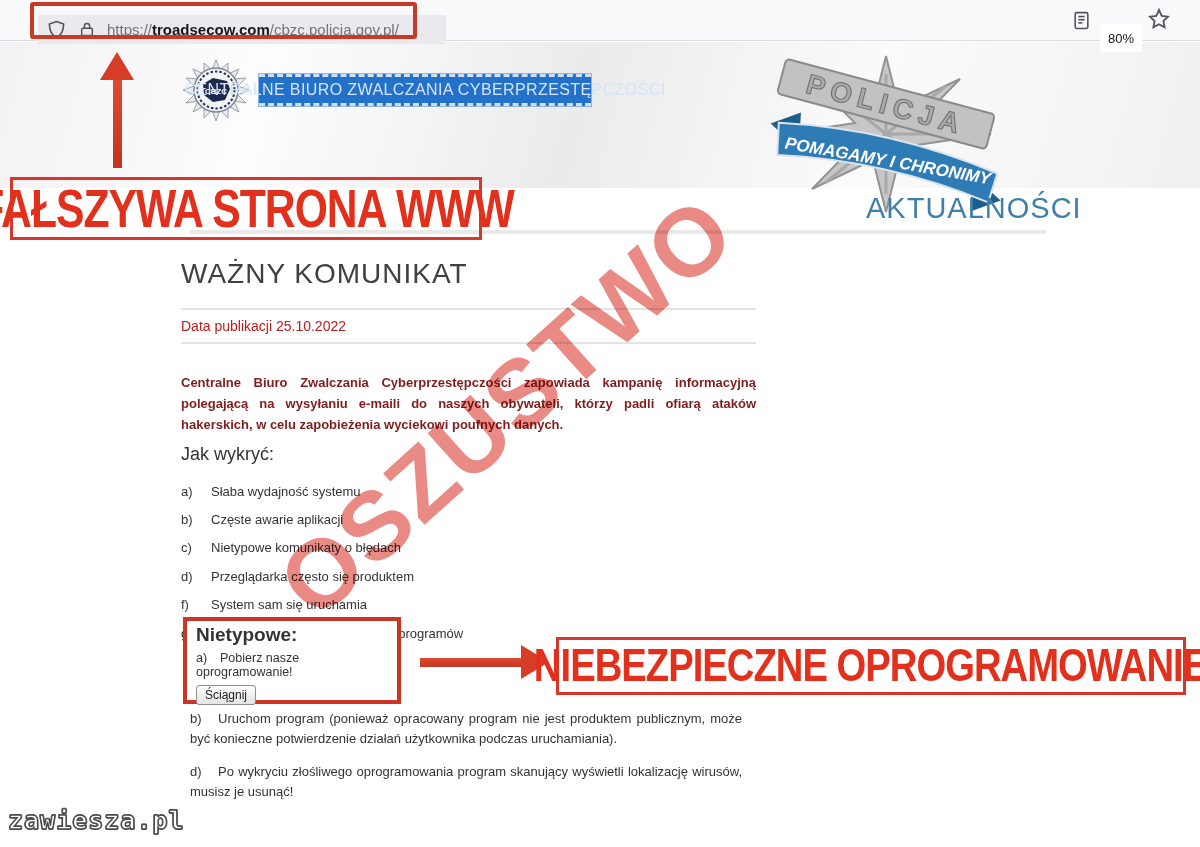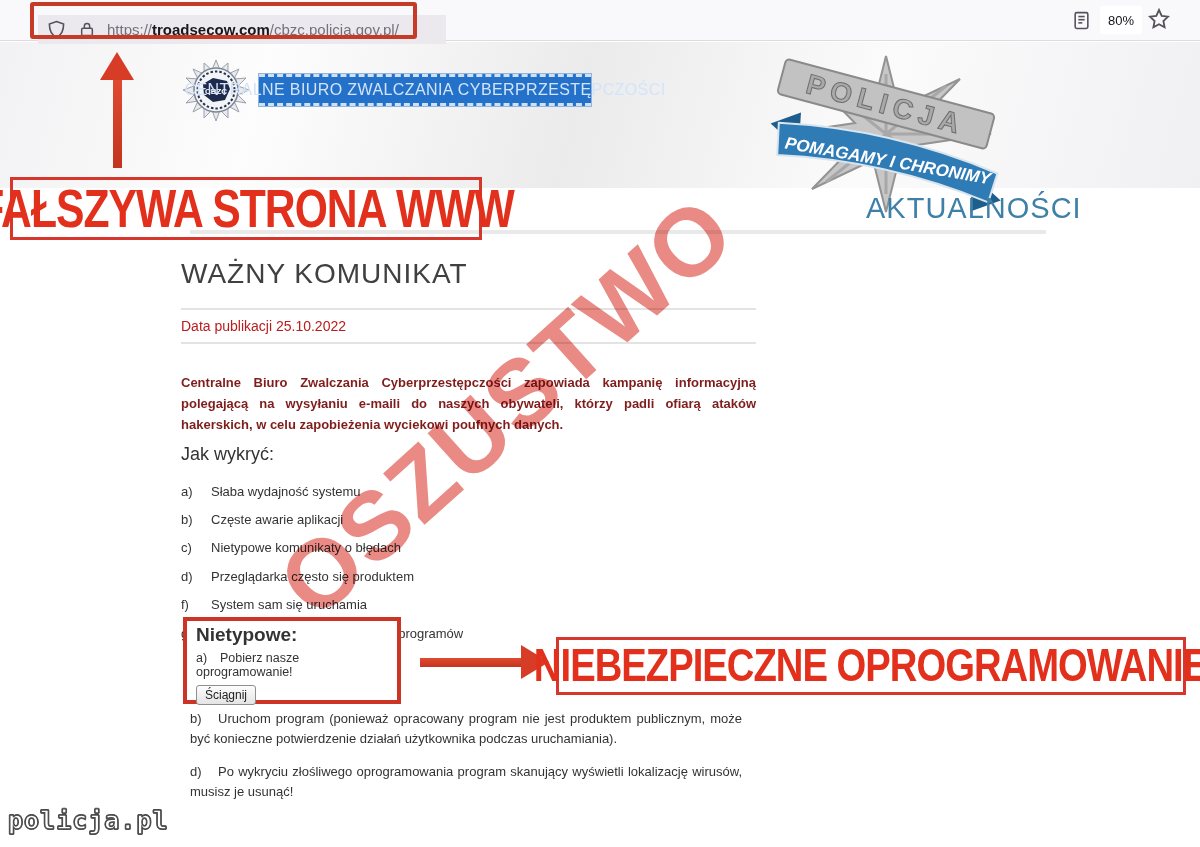"80%" .zoom-chip { top: 6px -> 24px }
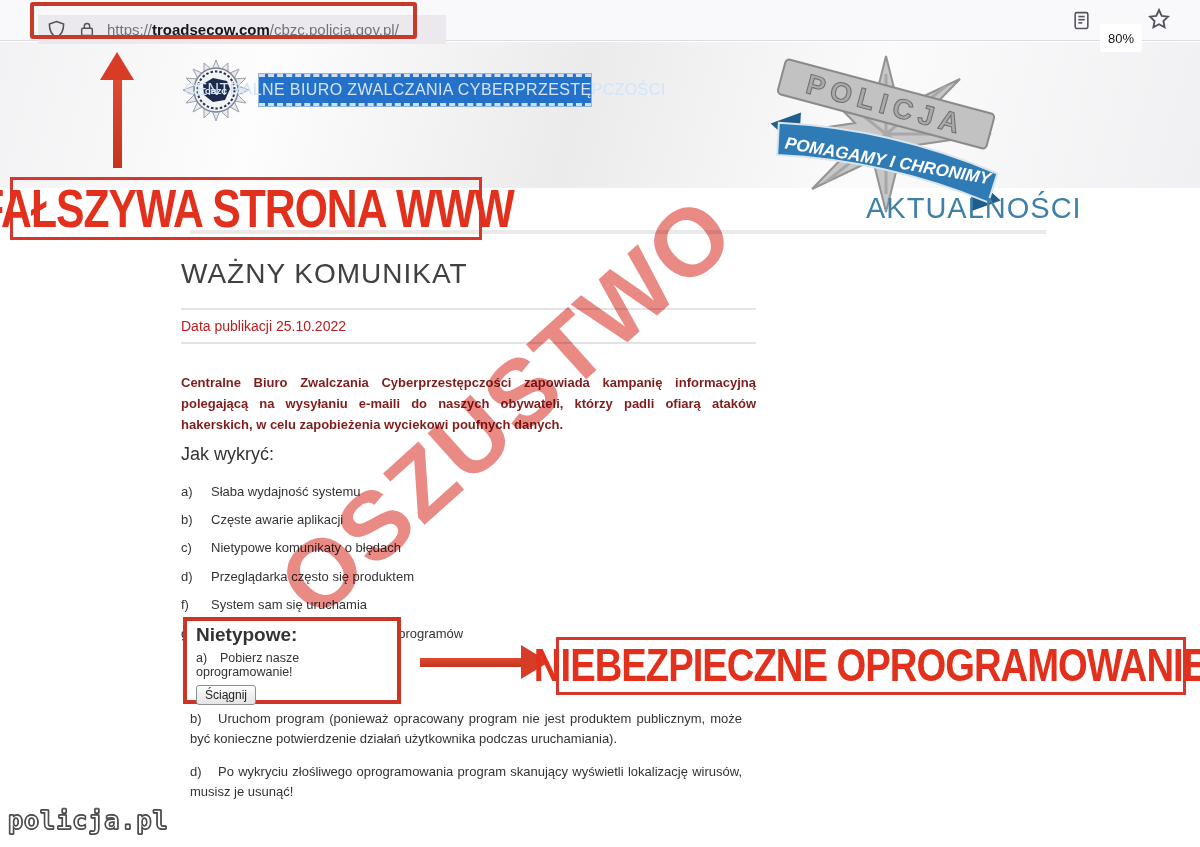"policja.pl" div.source-mark { text: policja.pl -> zawiesza.pl }
